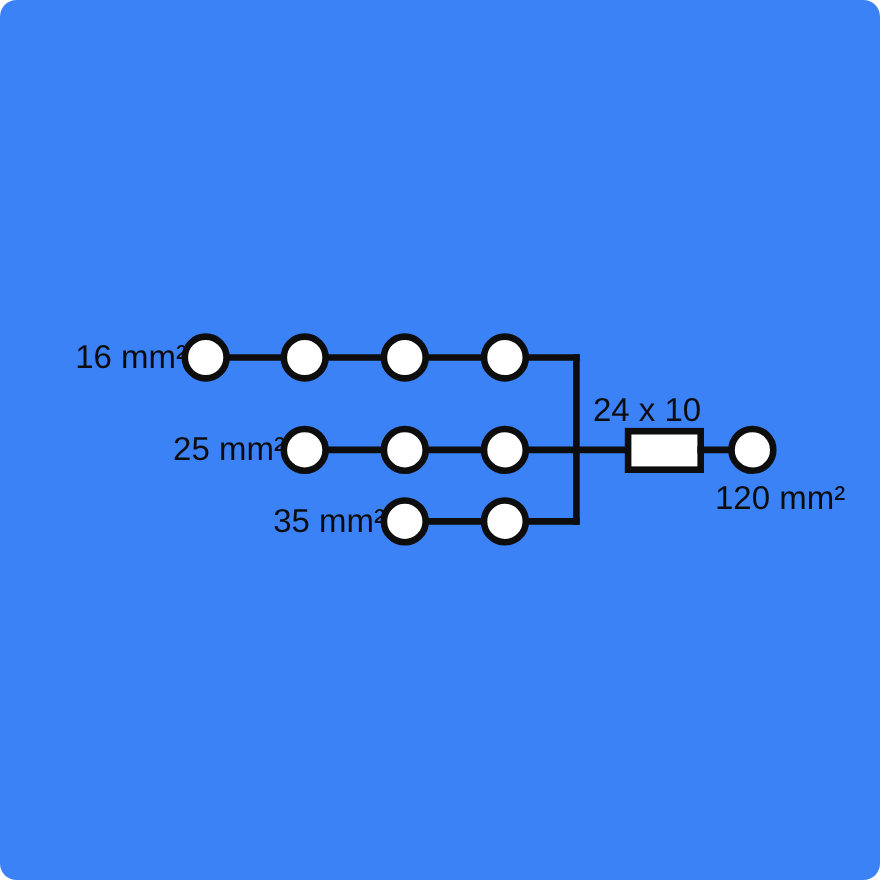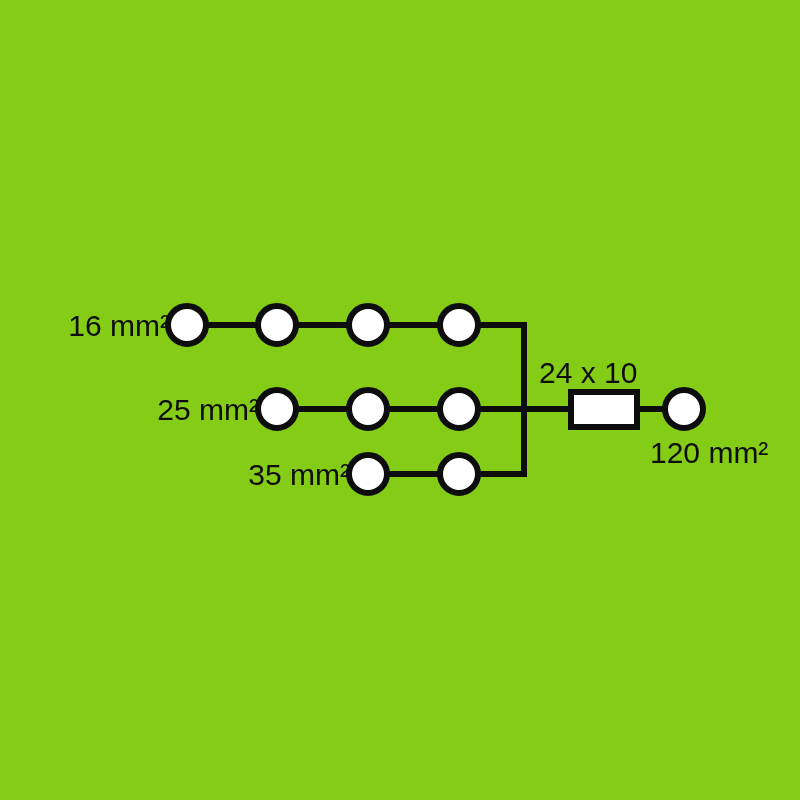"16 mm²" #canvas { background: #84cc16 -> #3b82f6; border-radius: none -> 15px }
